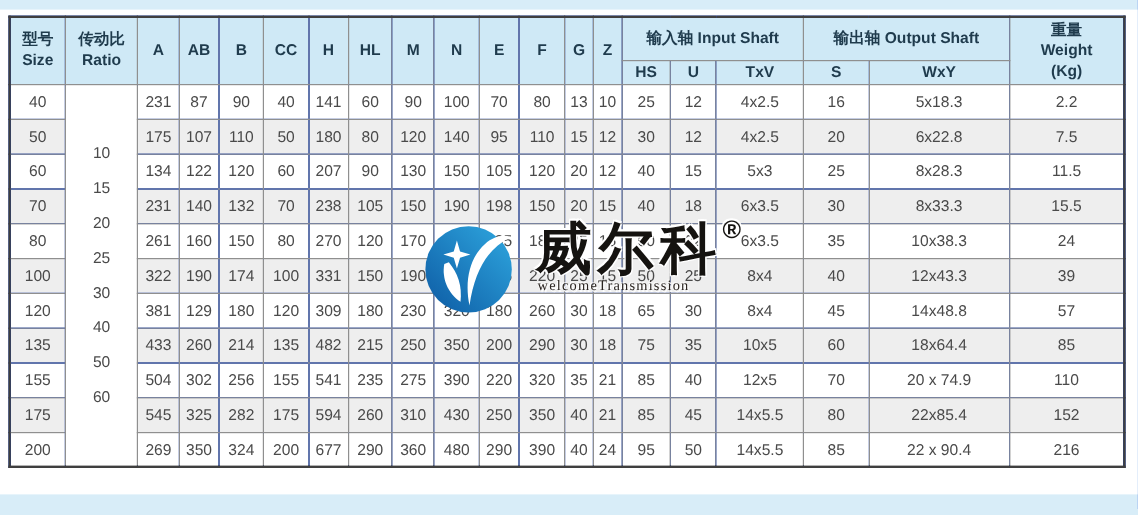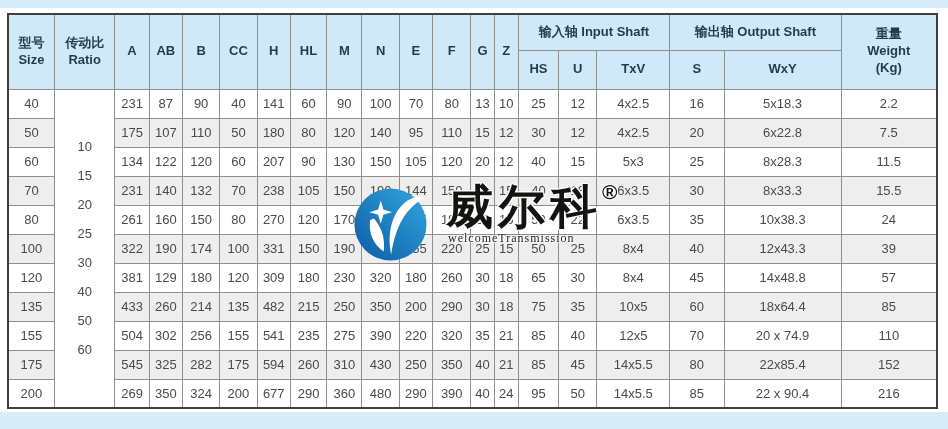"HS" thead tr.h2 th { height: 39px -> 20px }
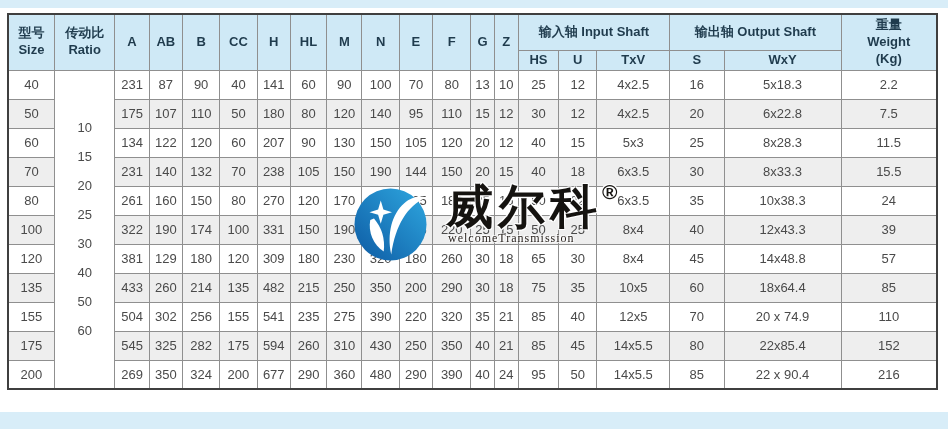"144" td { text: 144 -> 198 }
